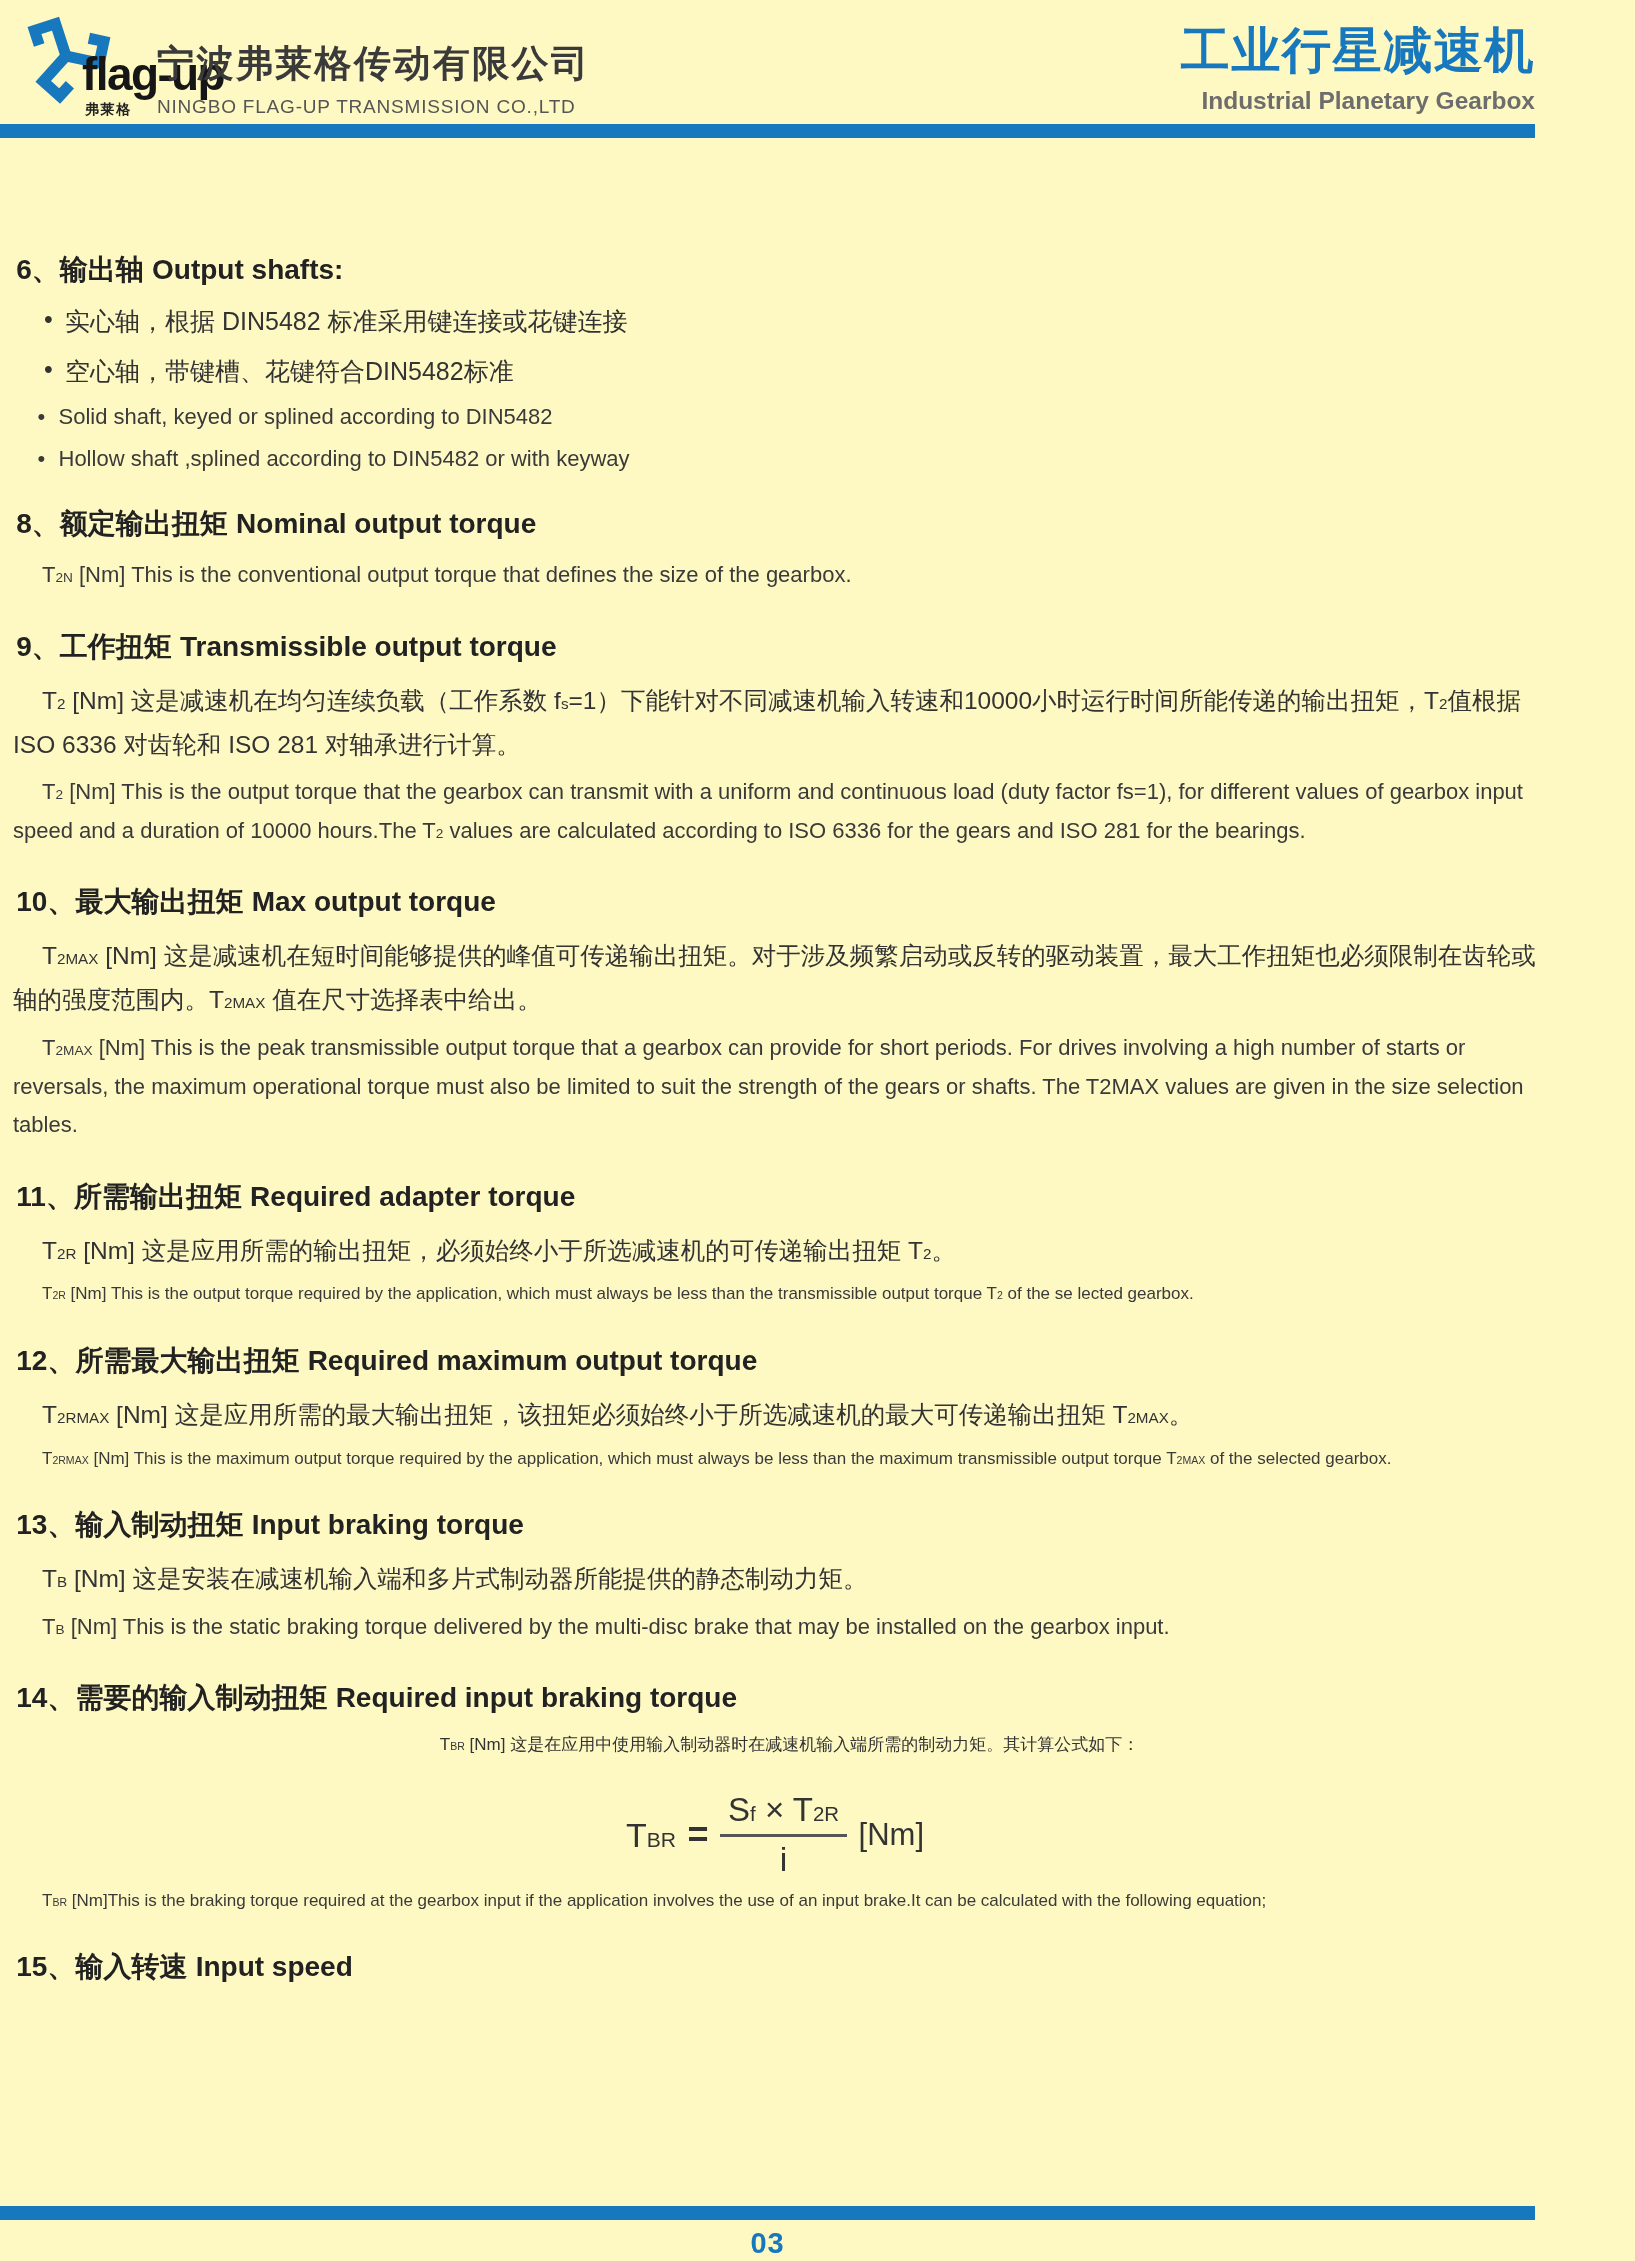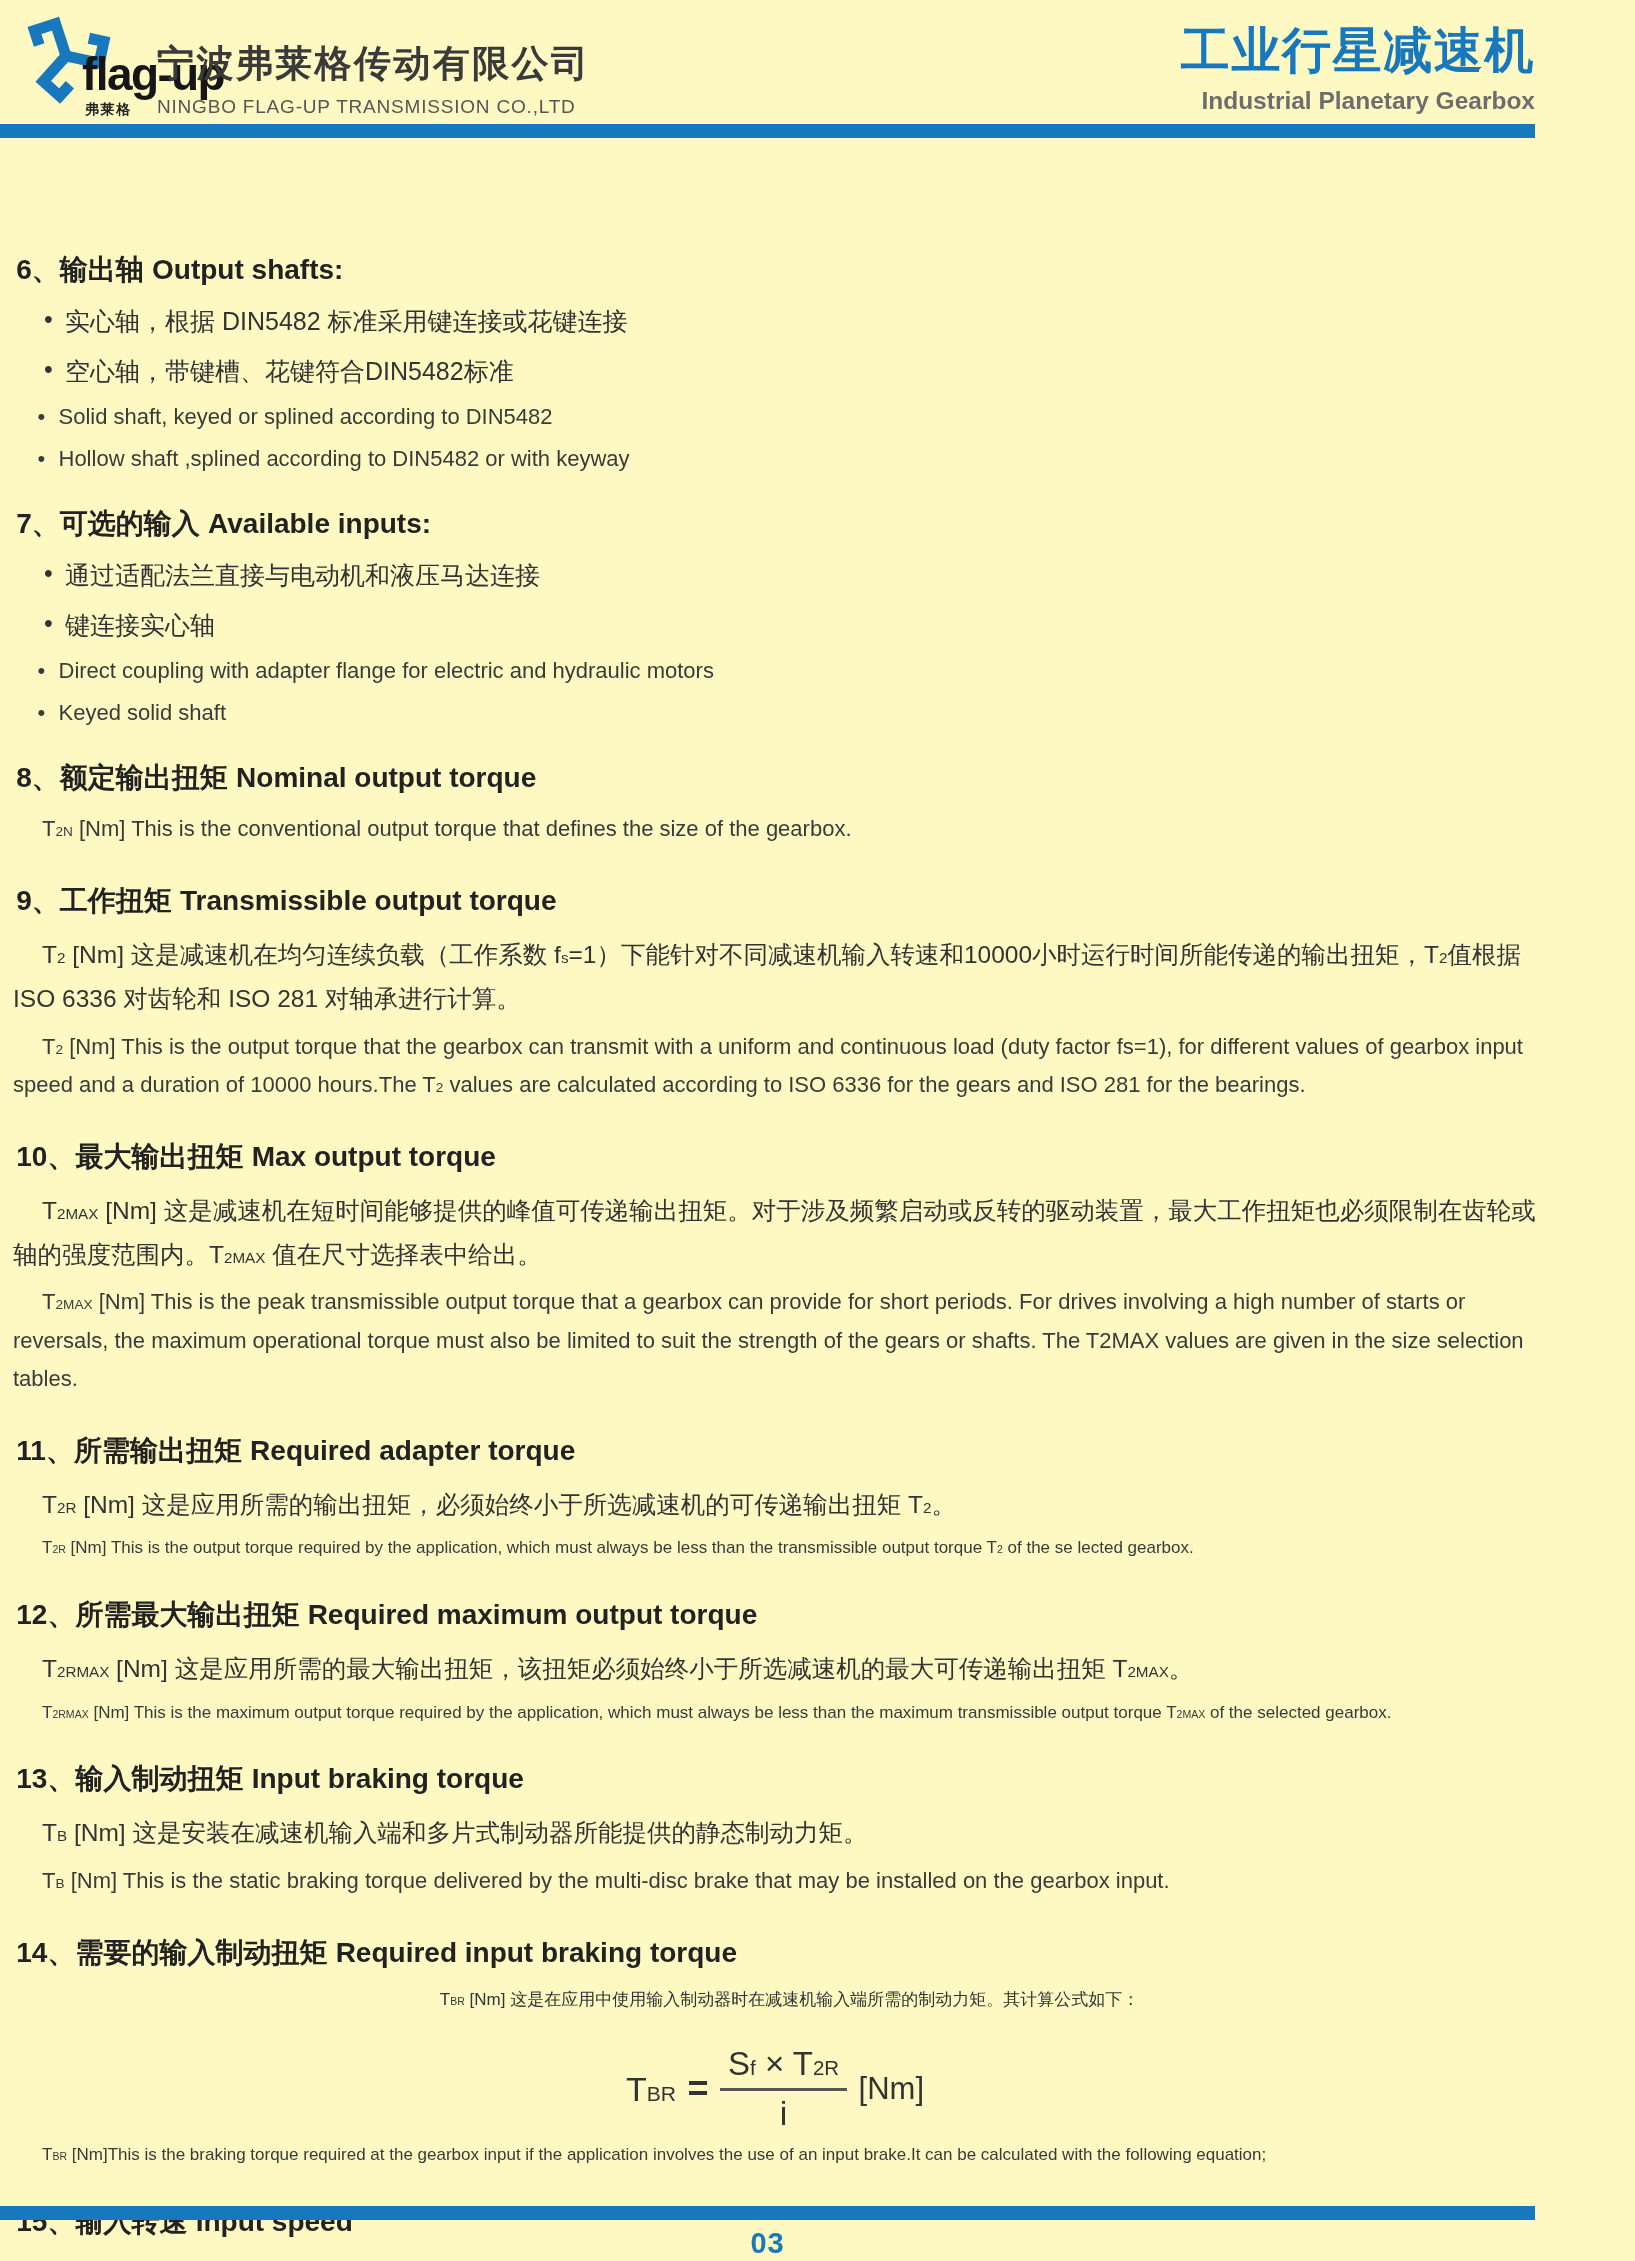"7、可选的输入 Available inputs:" div.section { html: <div> <h2><span>7、可选的输入</span><span>Available inputs:</span></h2> <ul> <li>通过适配法兰直接与电动机和液压马达连接</li> <li>键连接实心轴</li> <li>Direct coupling with adapter flange for electric and hydraulic motors</li> <li>Keyed solid shaft</li> </ul> </div> -> none }
